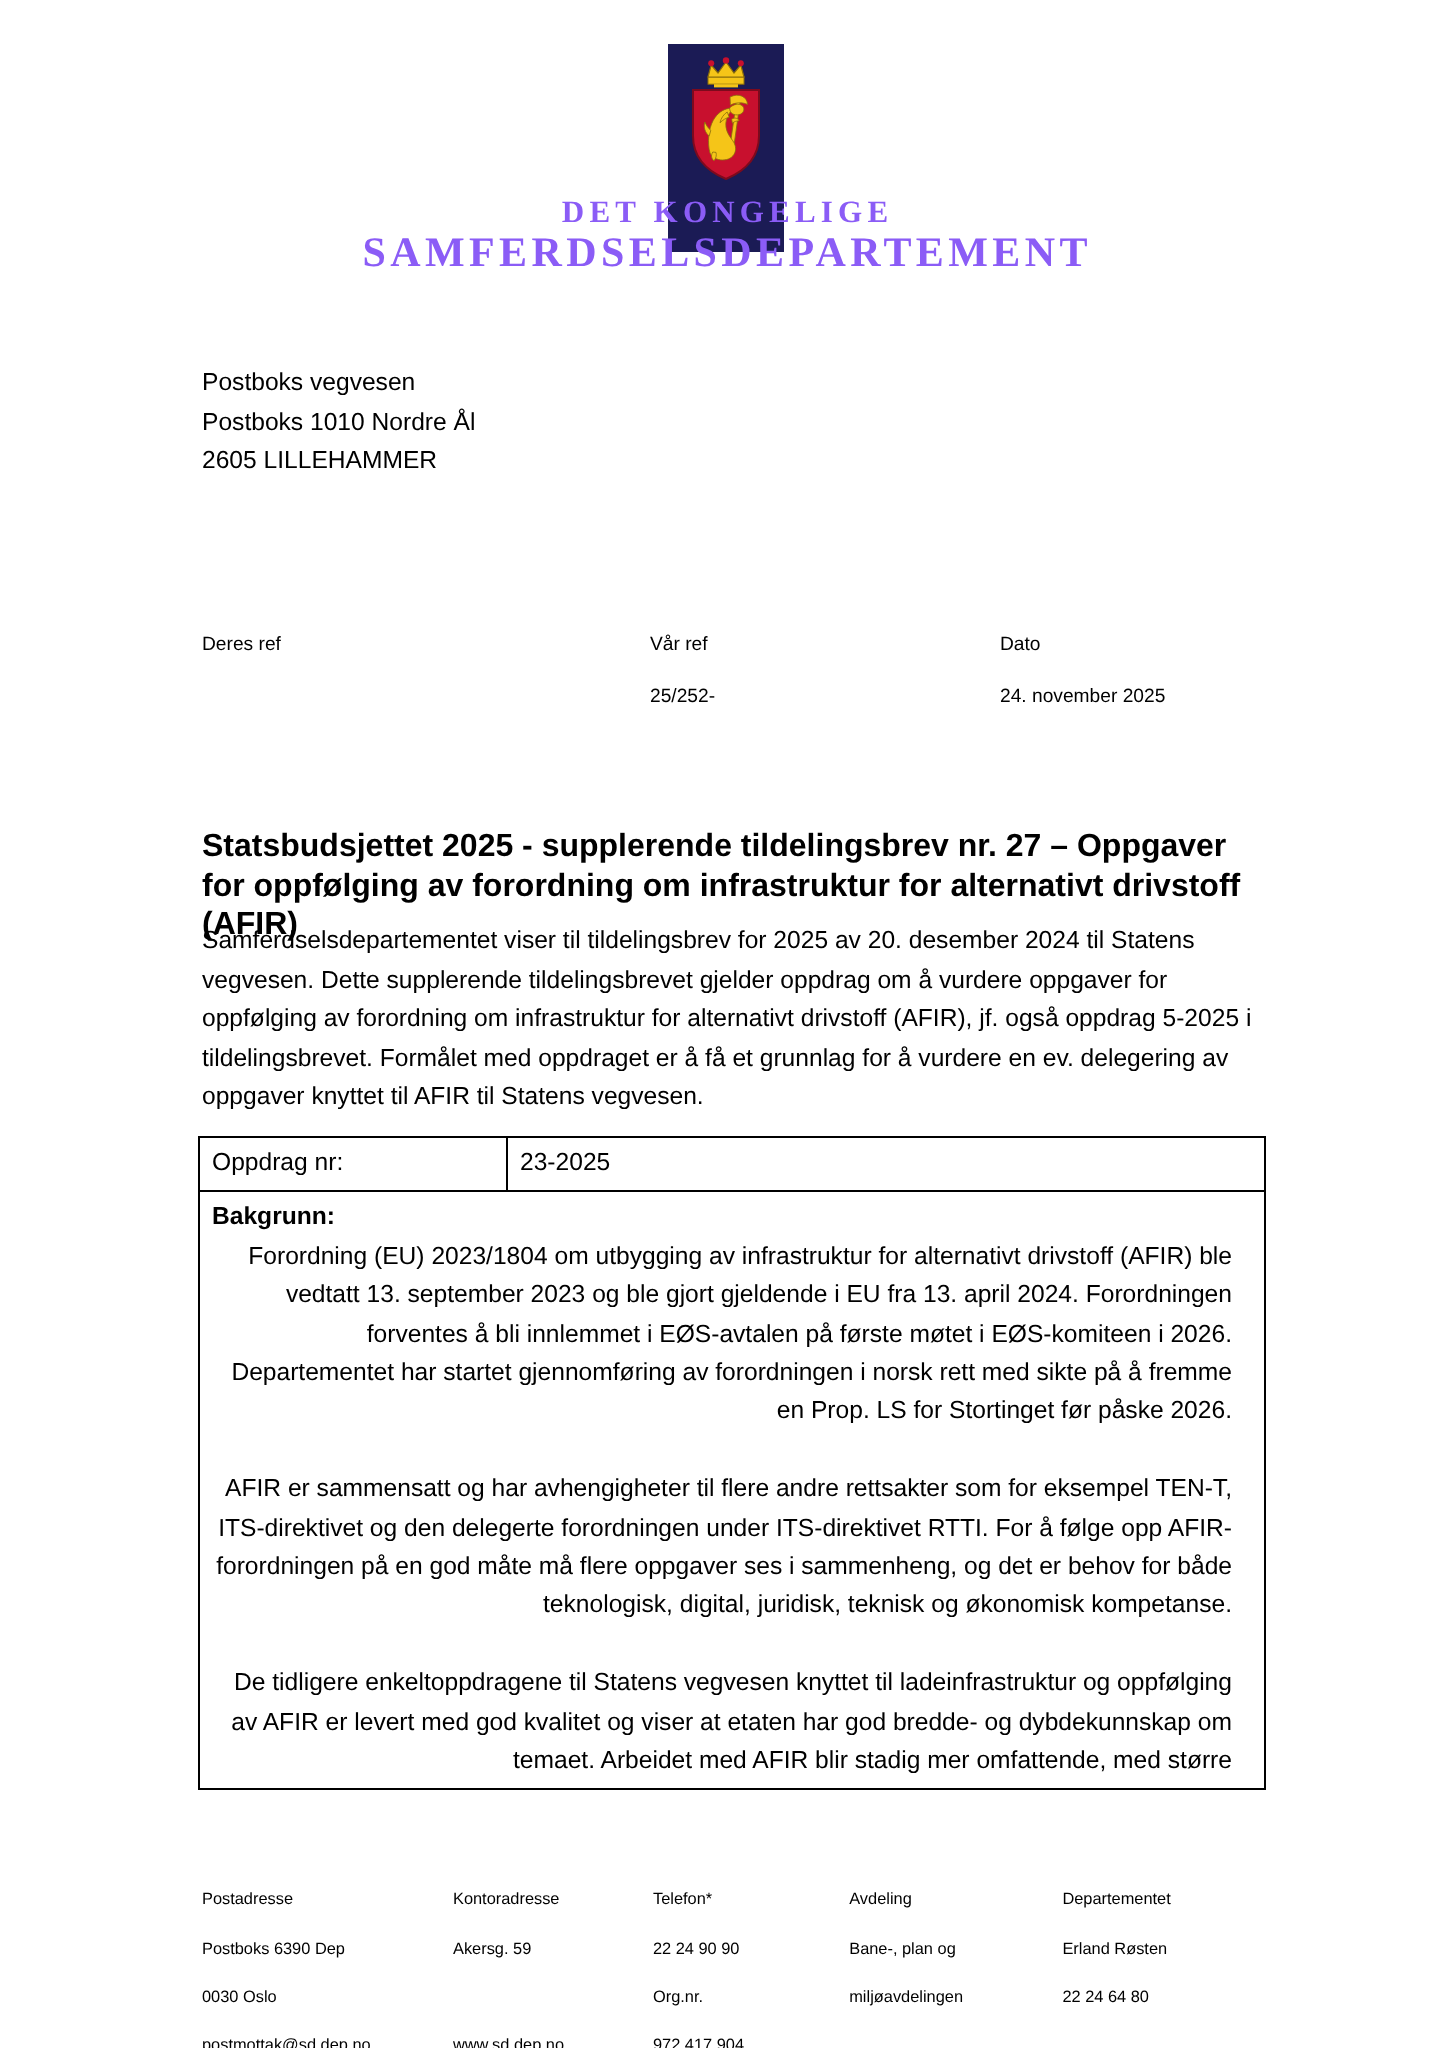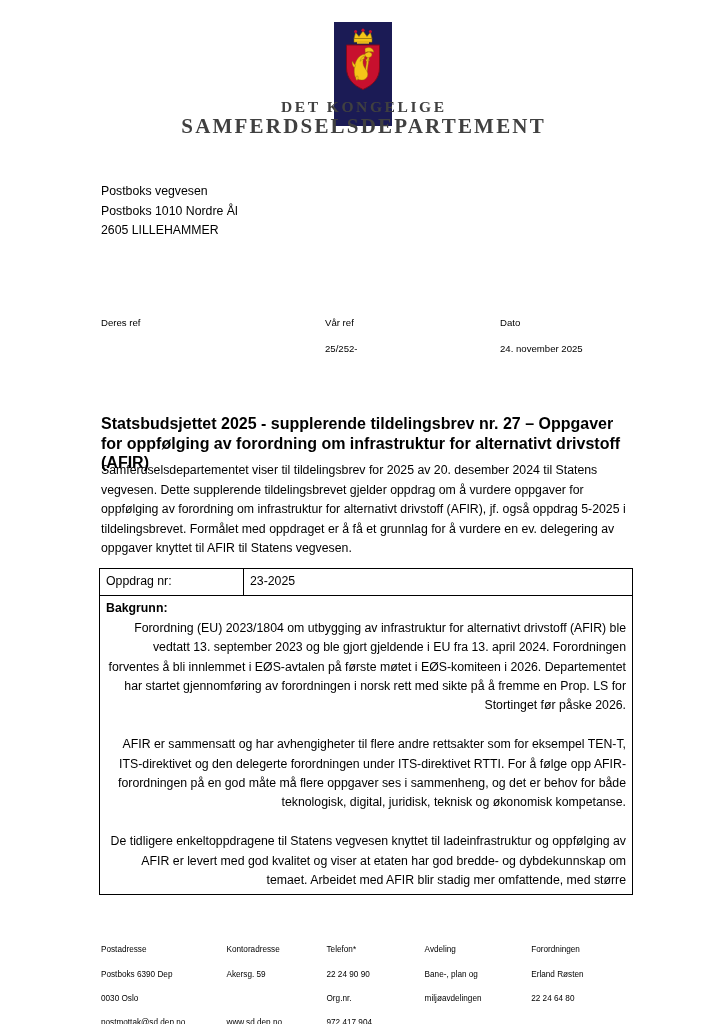"DET KONGELIGE" .dept-text { color: #404040 -> #8b5cf6 }
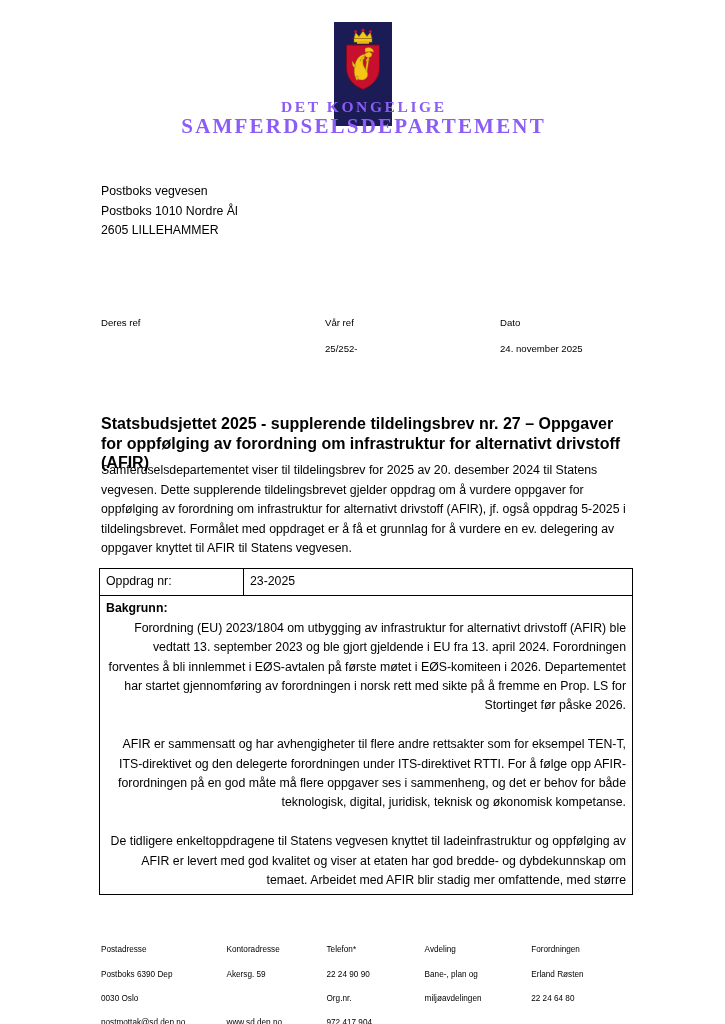"Oppdrag nr:" .assignment-table td { padding: 3px 6px 4px 6px -> 3px 16px 4px 6px }
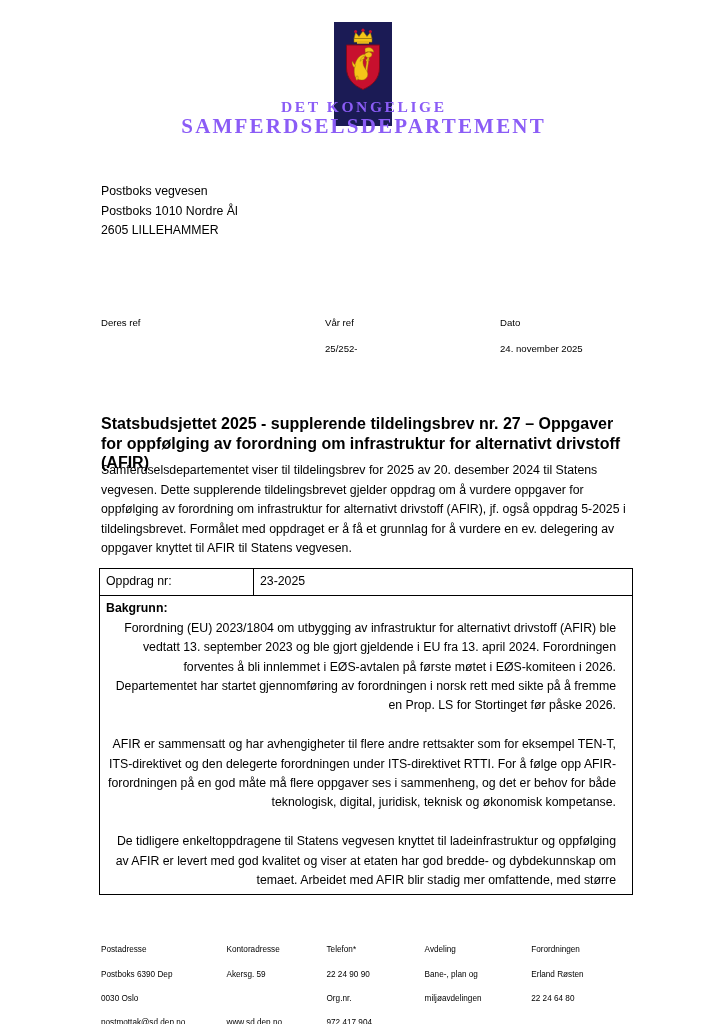"Forordningen" span.f-head { text: Forordningen -> Departementet }
